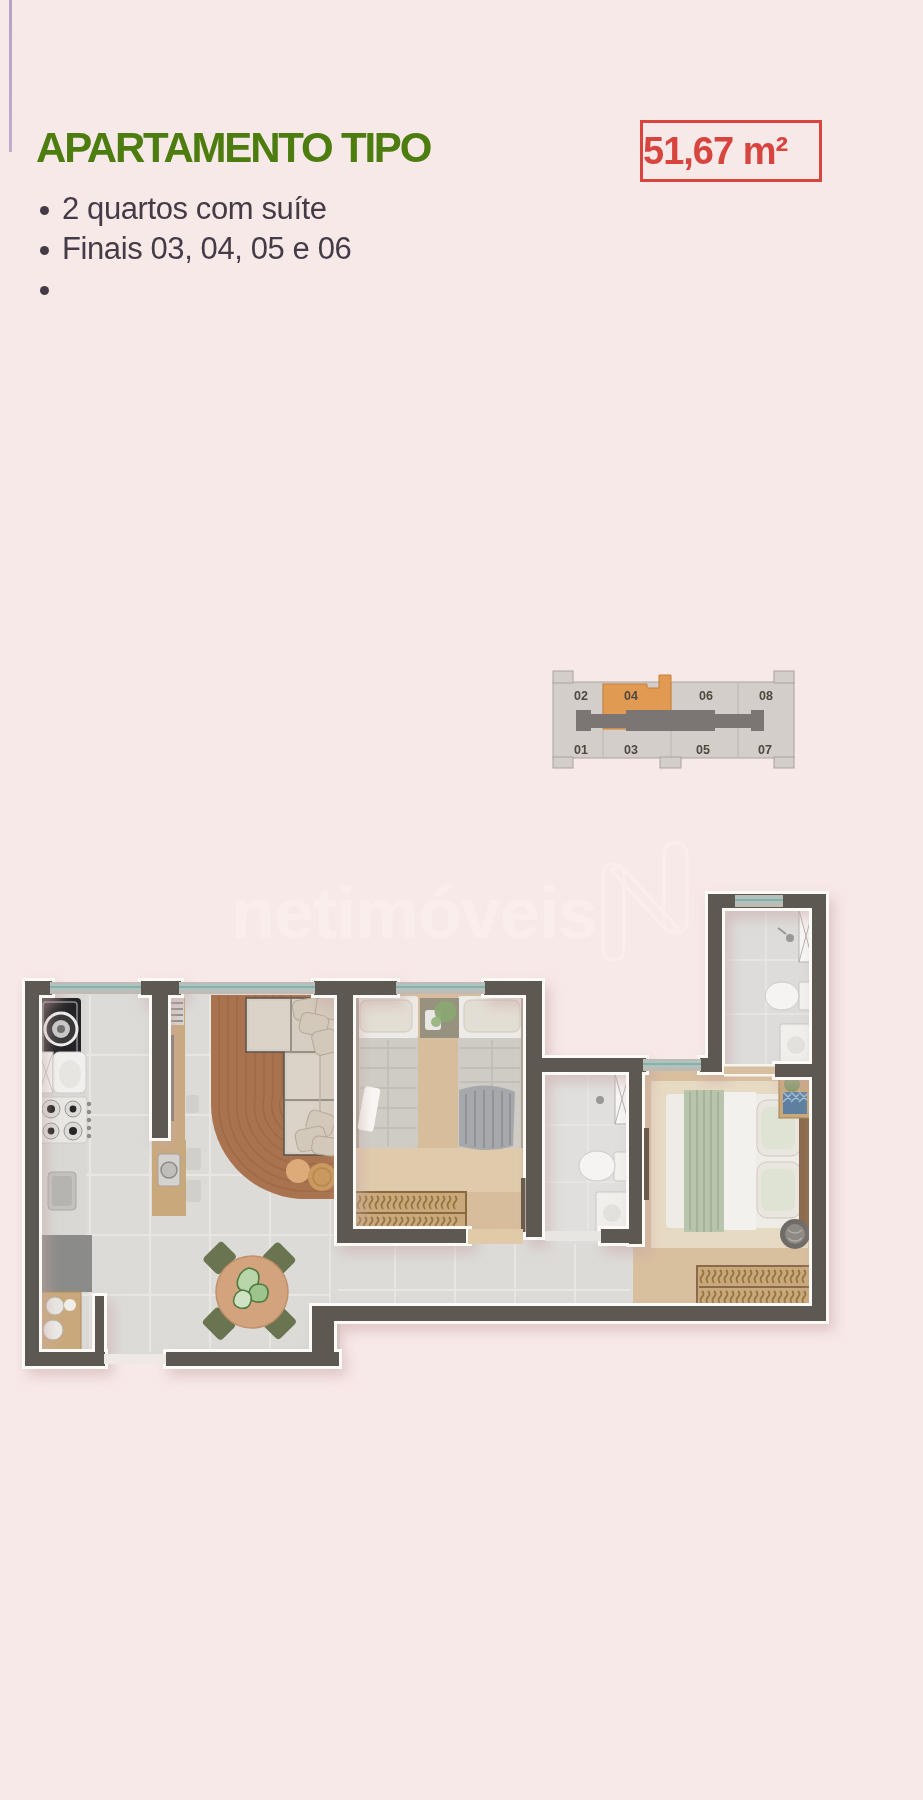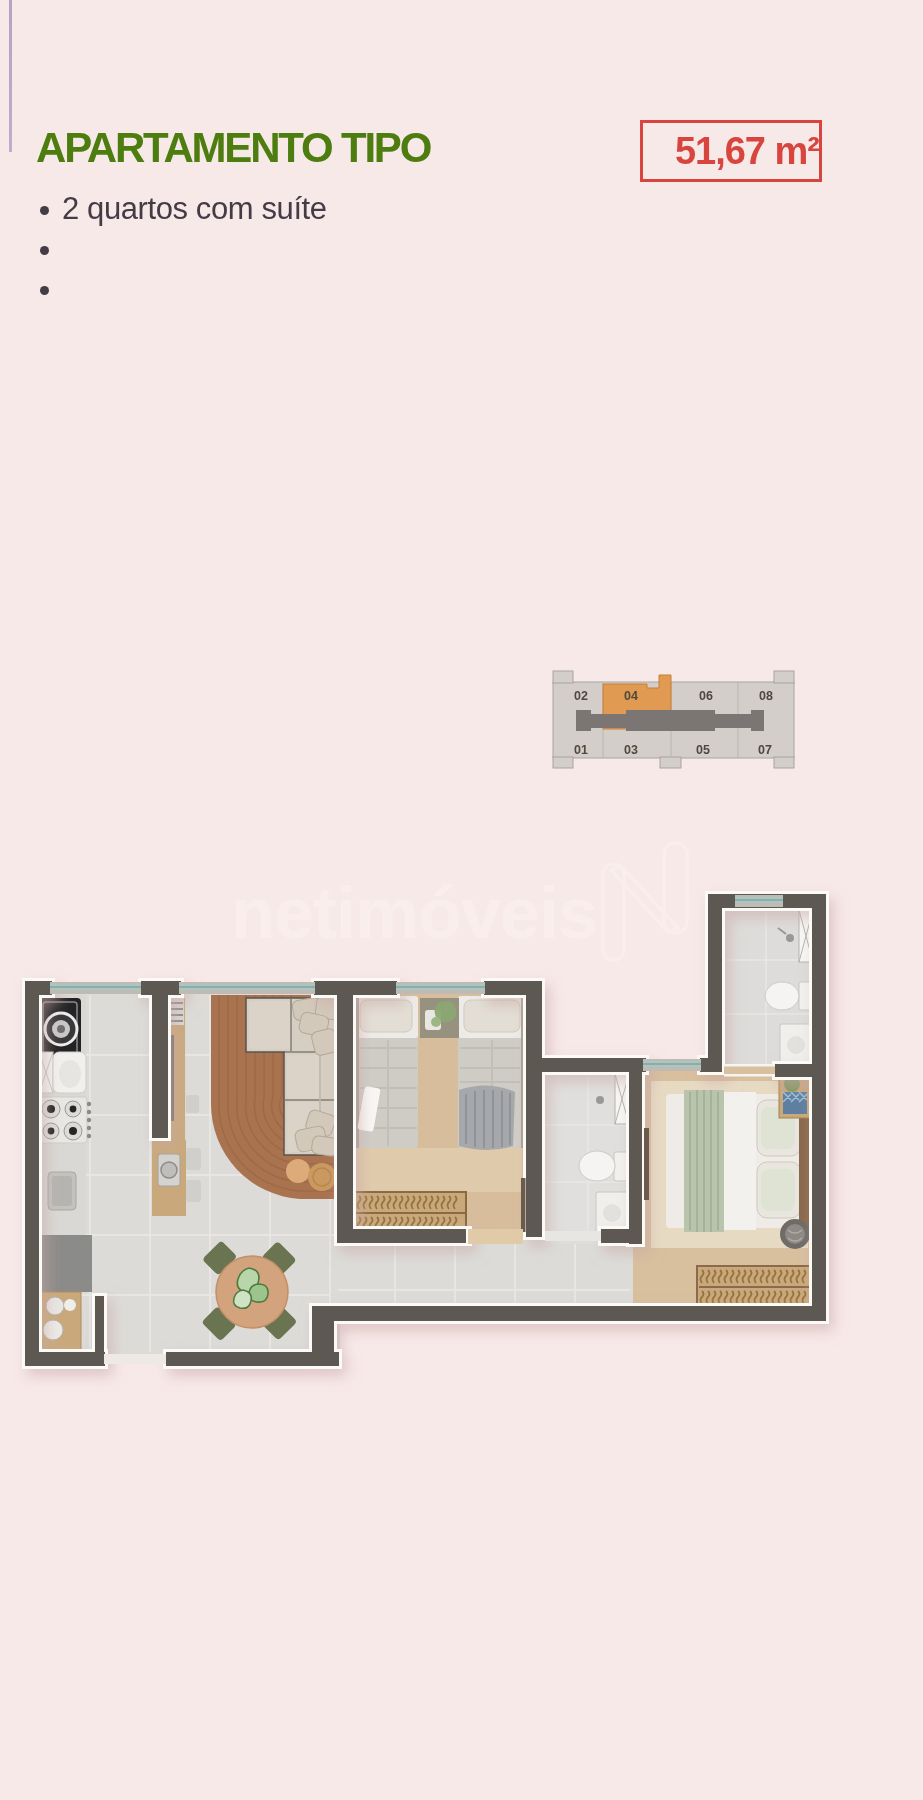"51,67 m²" div.abs { text-align: right -> left }
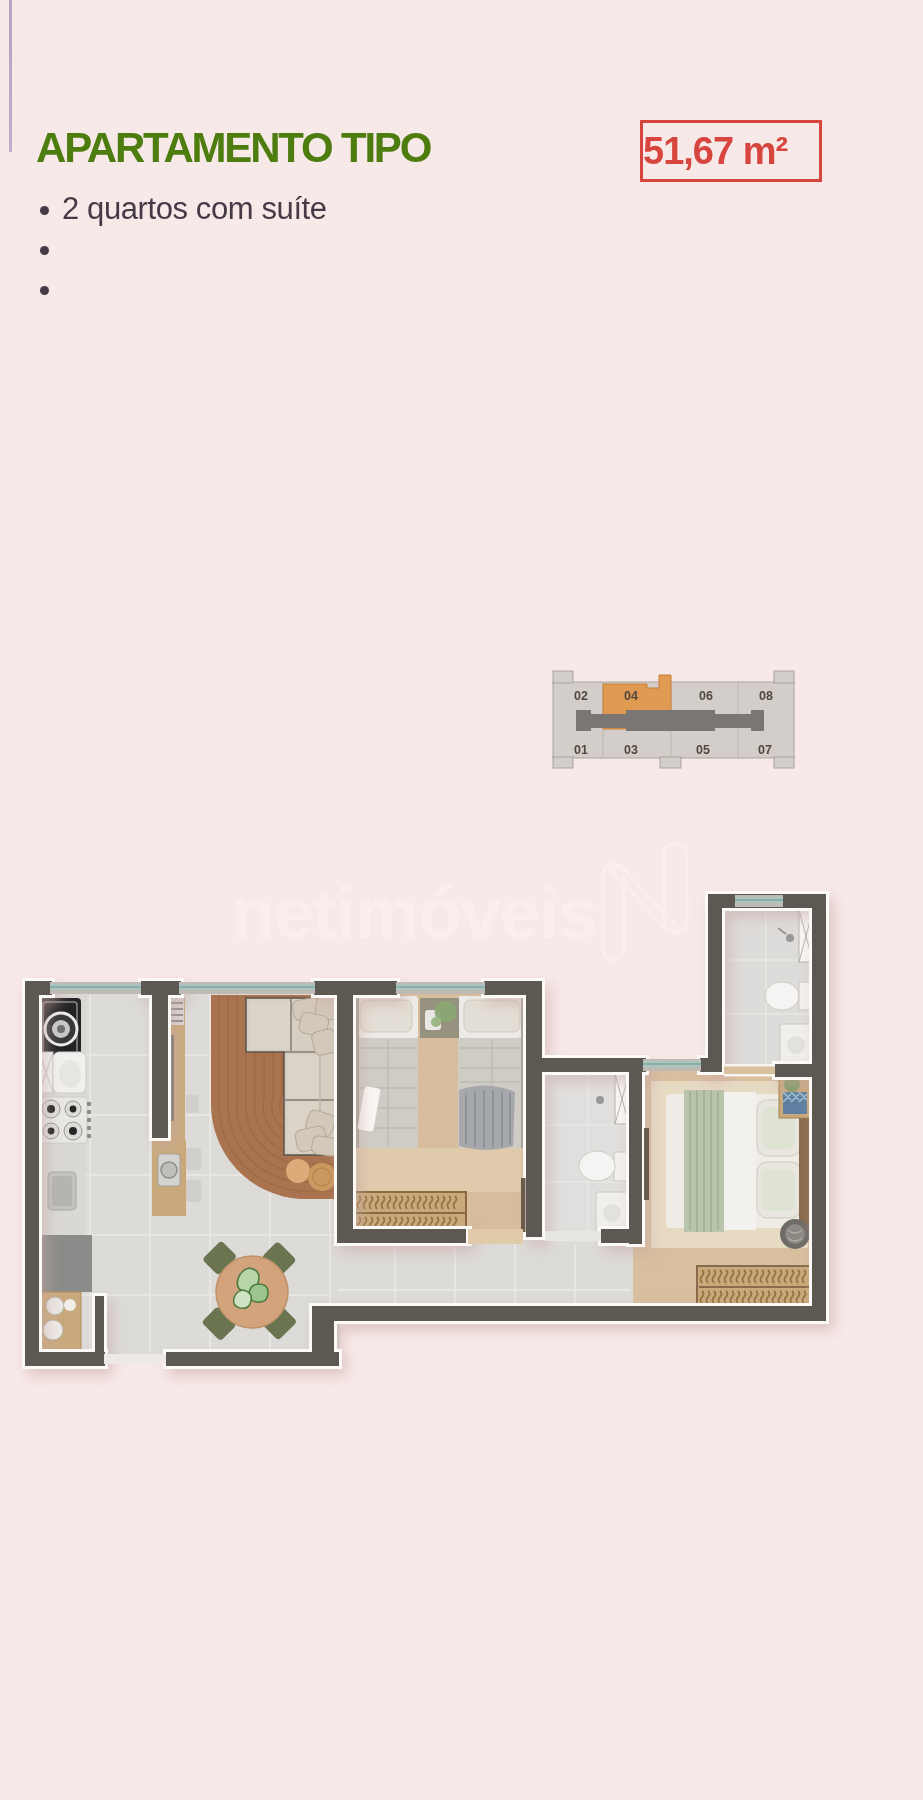"Finais 03, 04, 05 e" div { html: none -> <div>Finais 03, 04, 05 e 06</div> }
